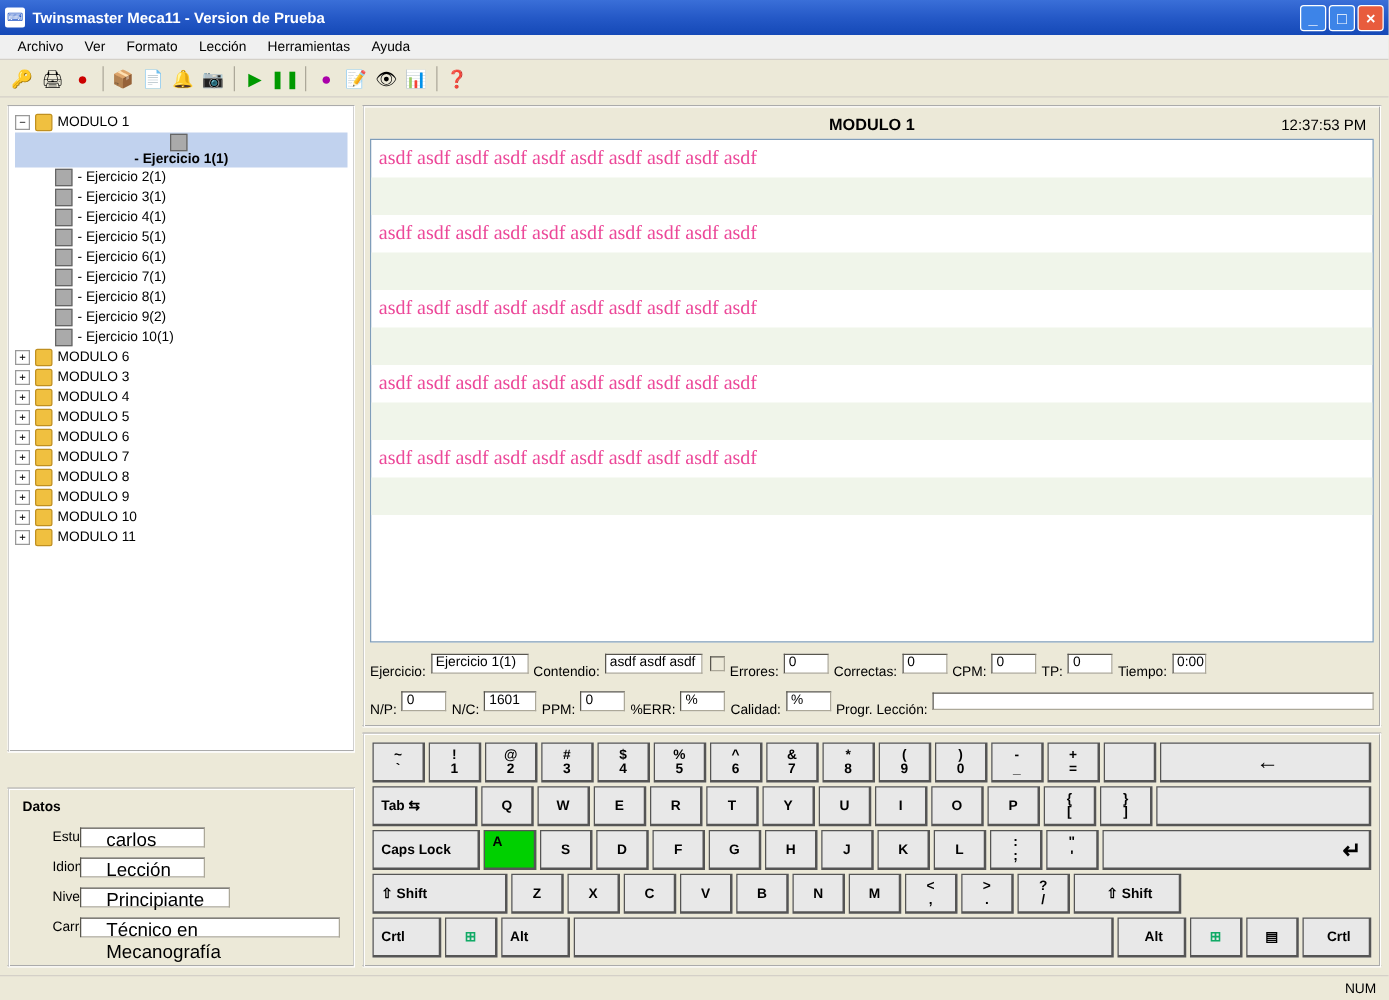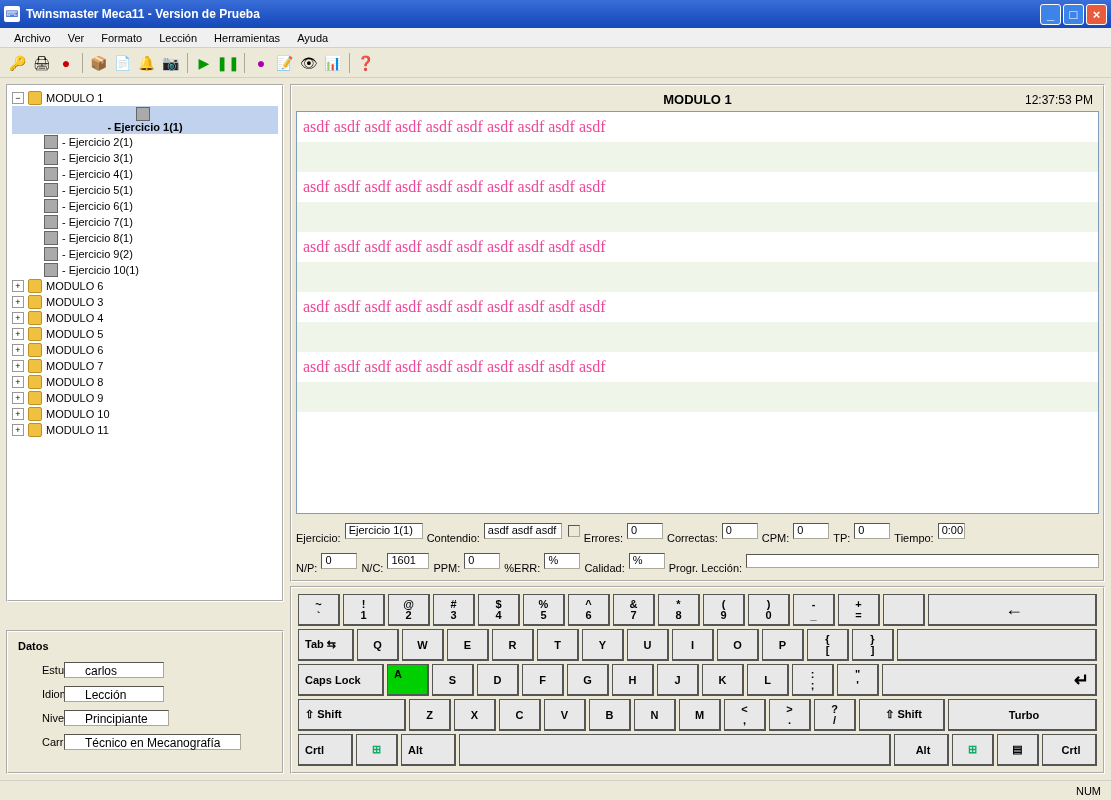"Tab ⇆" div.key { width: 56px -> 84px }
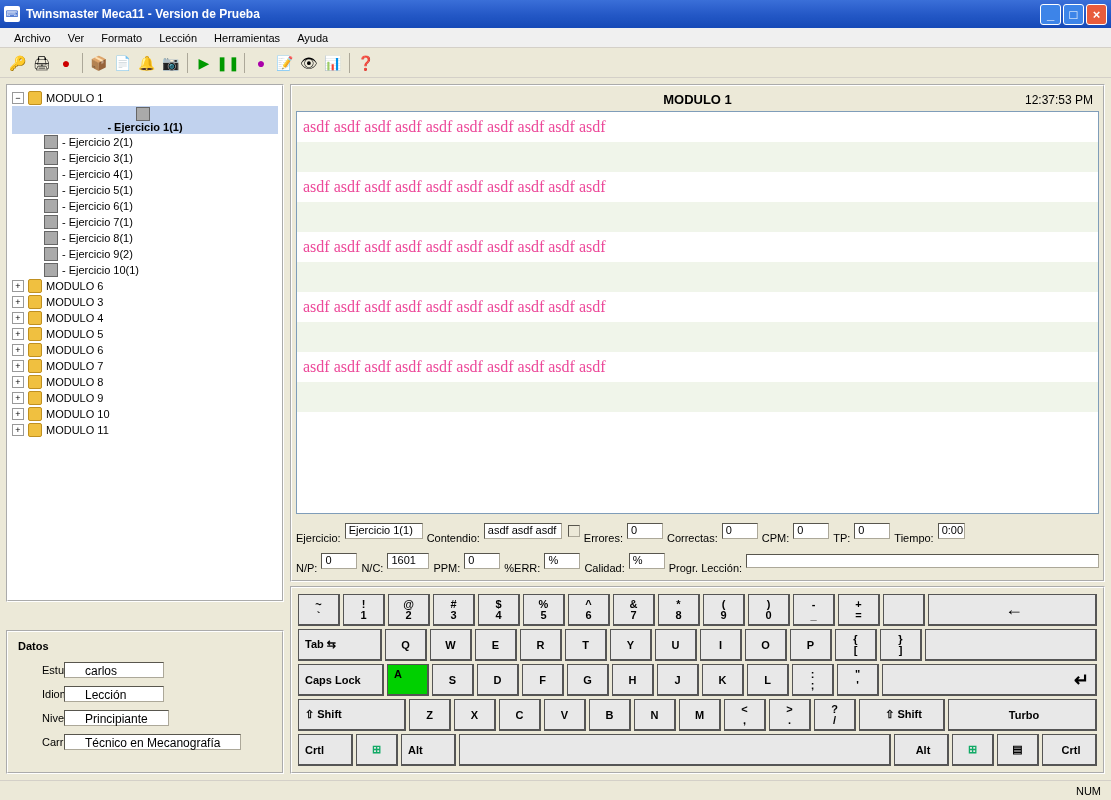"carlos" .datos-val { font-size: 12px -> 15px }
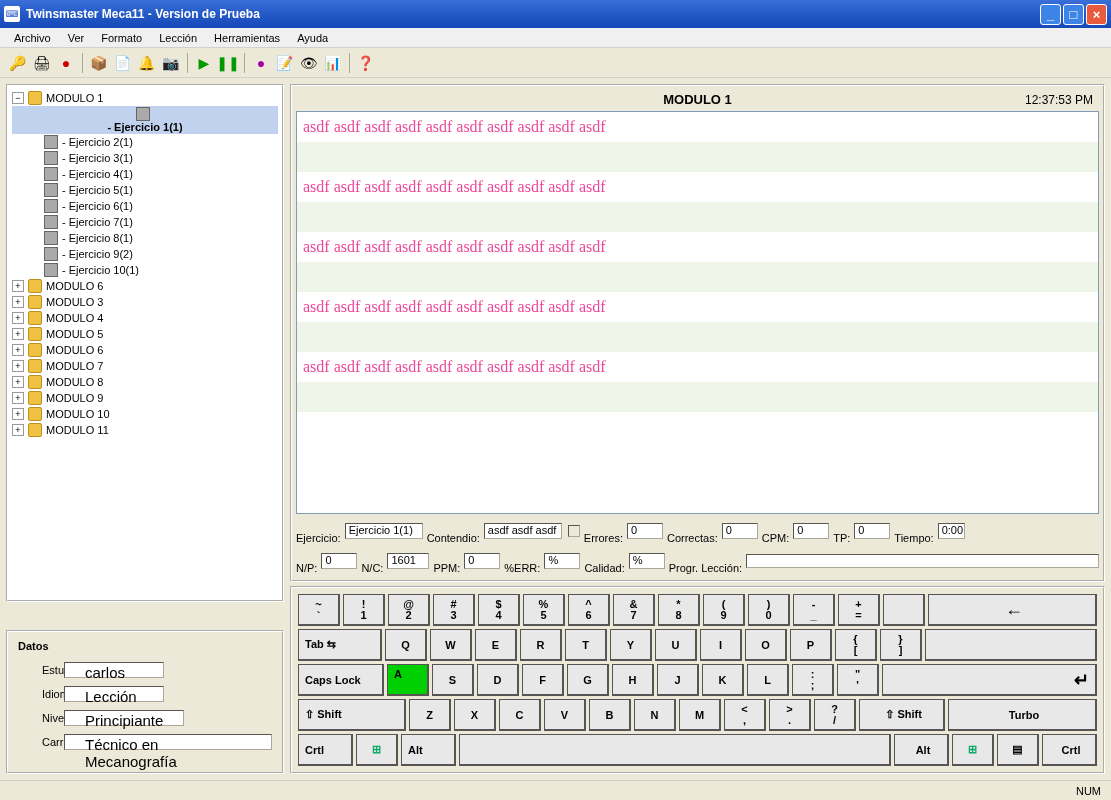"Turbo" div.key { html: <div>Turbo</div> -> none }
